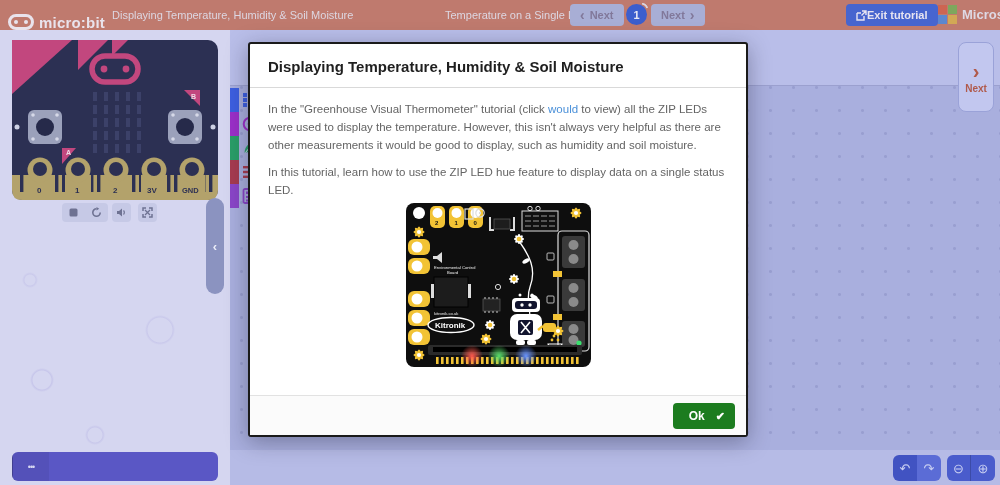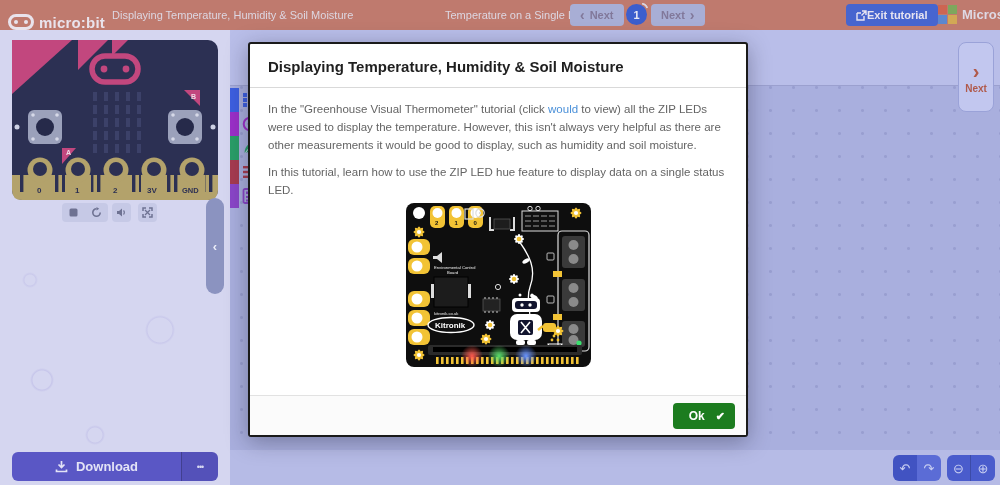"Download" button.dl-main { html: <button> <svg> <path></path> <path></path> </svg> <span>Download</span> </button> -> none }
